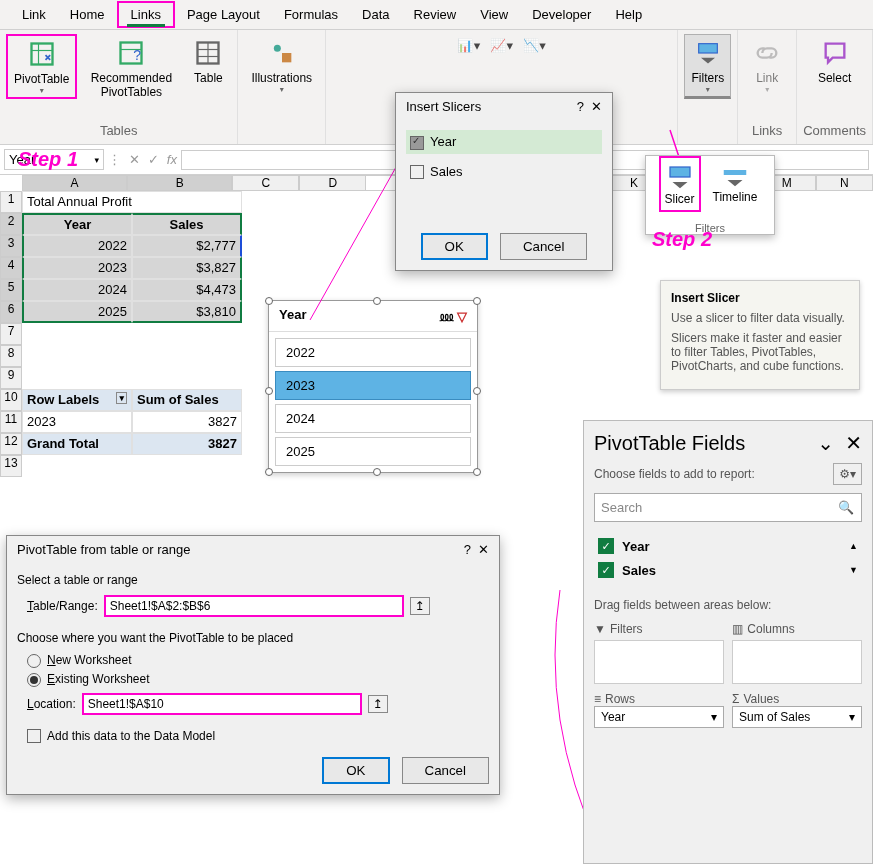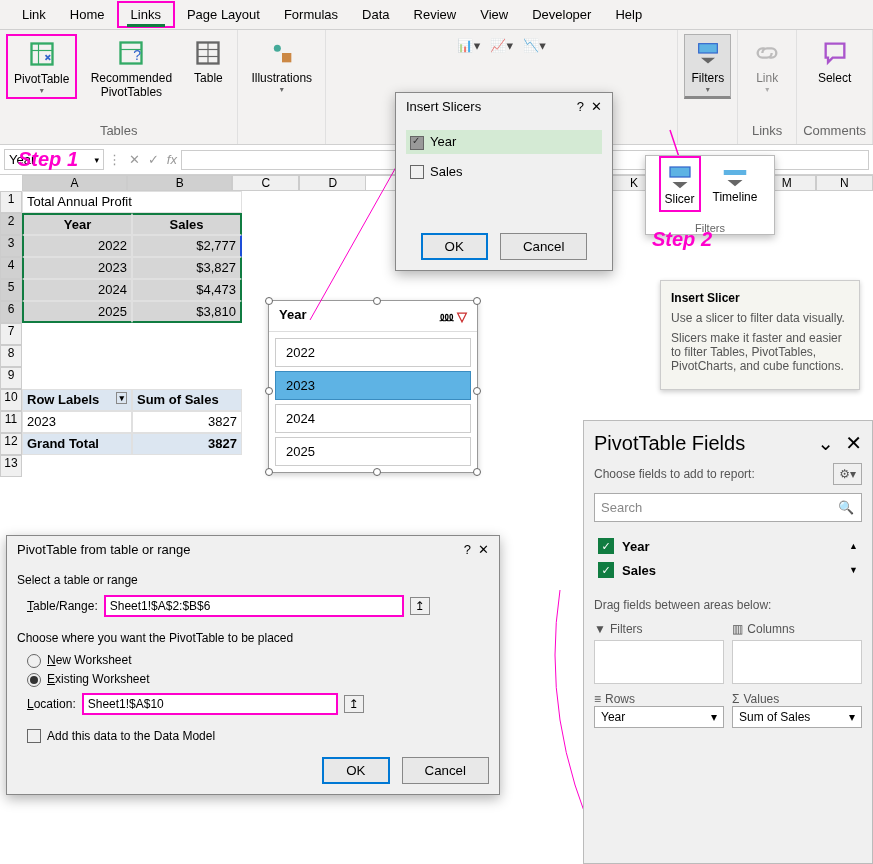"Sheet1!$A$10" span.text-input { width: 256px -> 280px }
